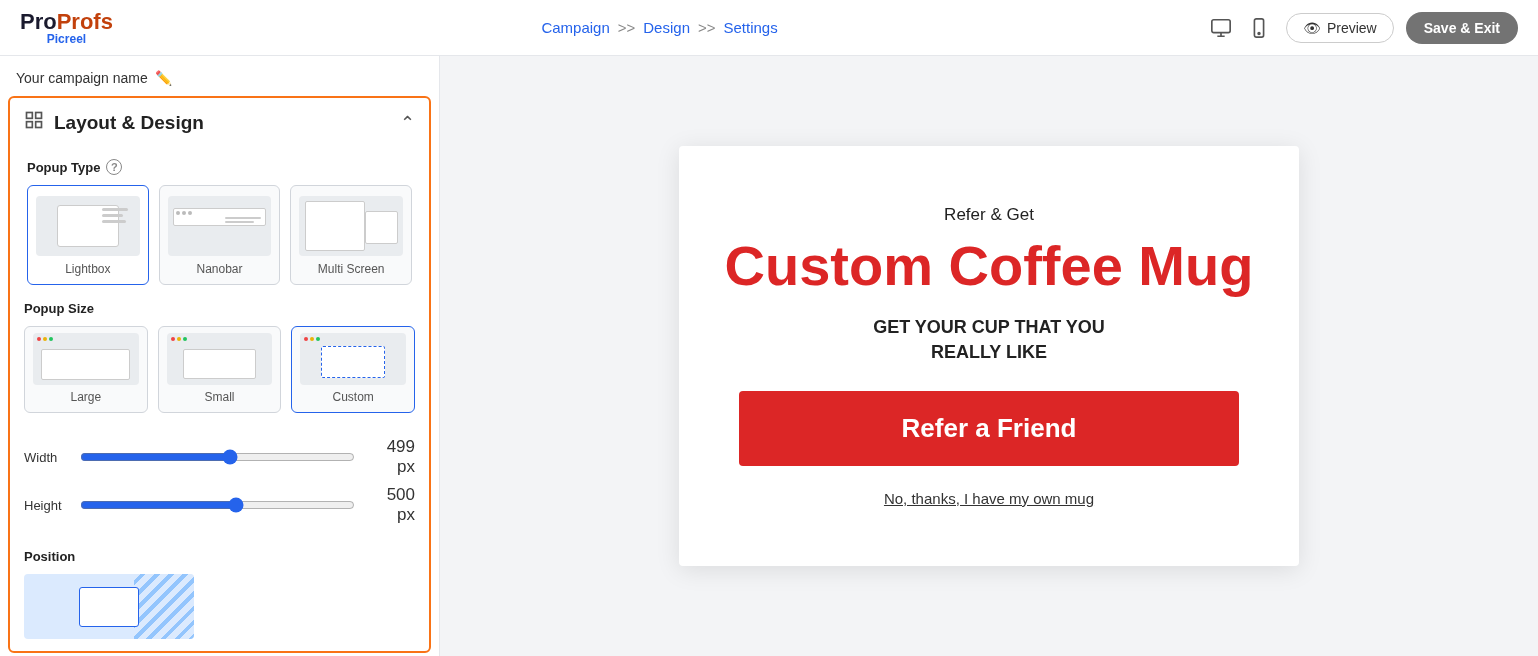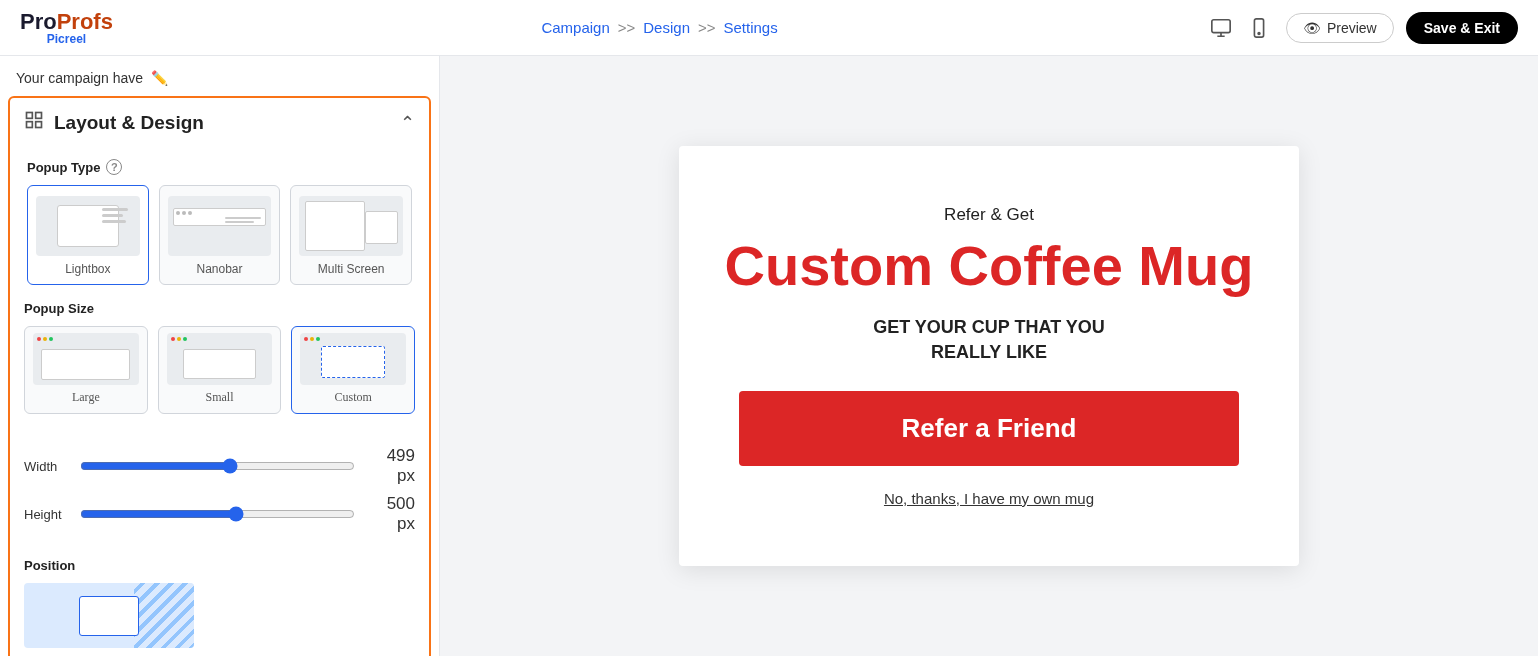"Save & Exit" .btn-save-exit { background: #000000 -> #737373 }
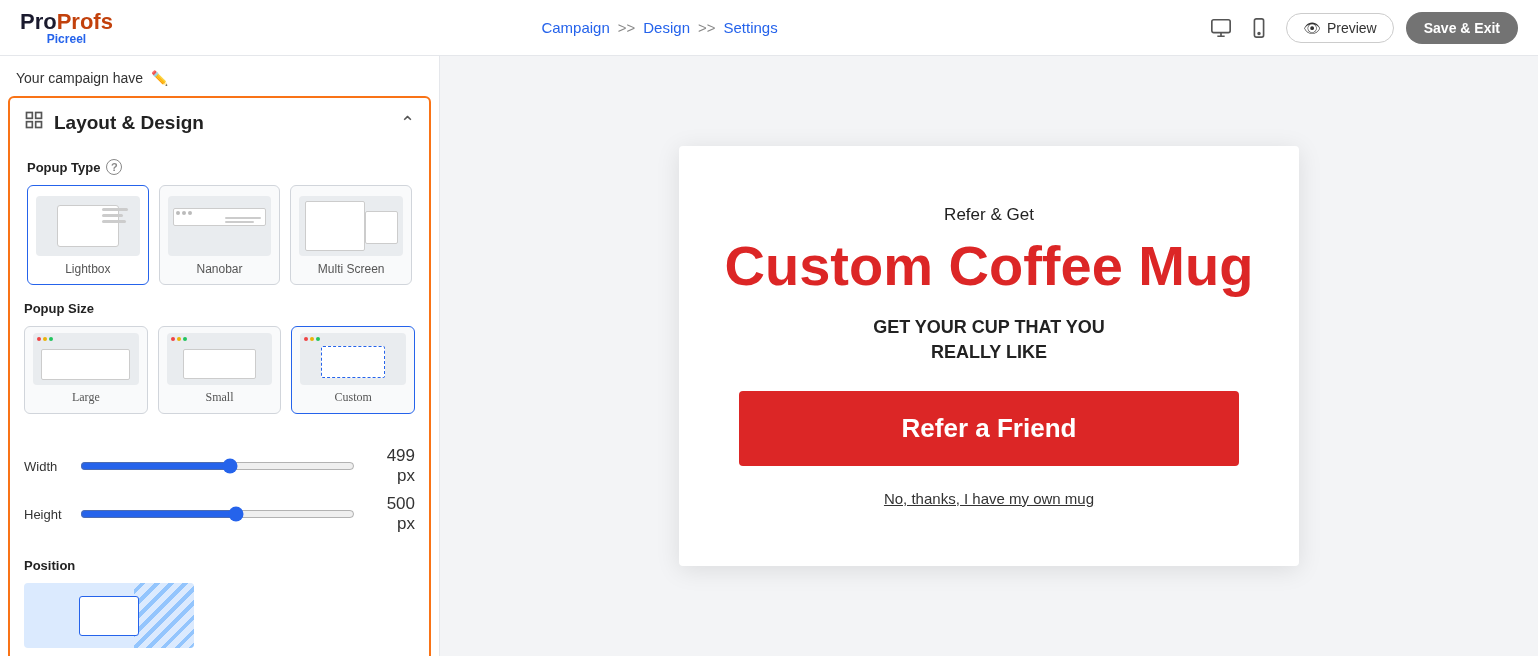"Your campaign have" span { text: have -> name }
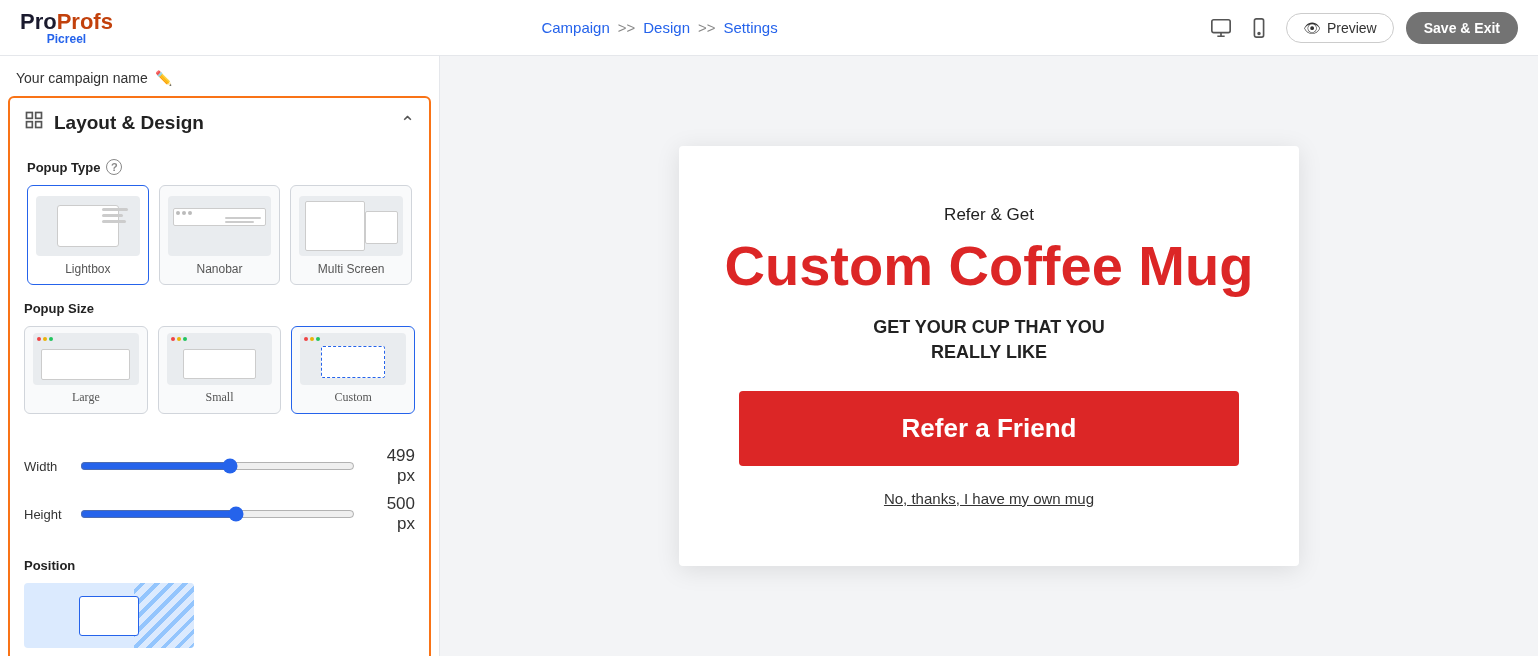"Large" .size-grid { font-family: Liberation Serif, serif -> none; margin-bottom: 32px -> 24px }
